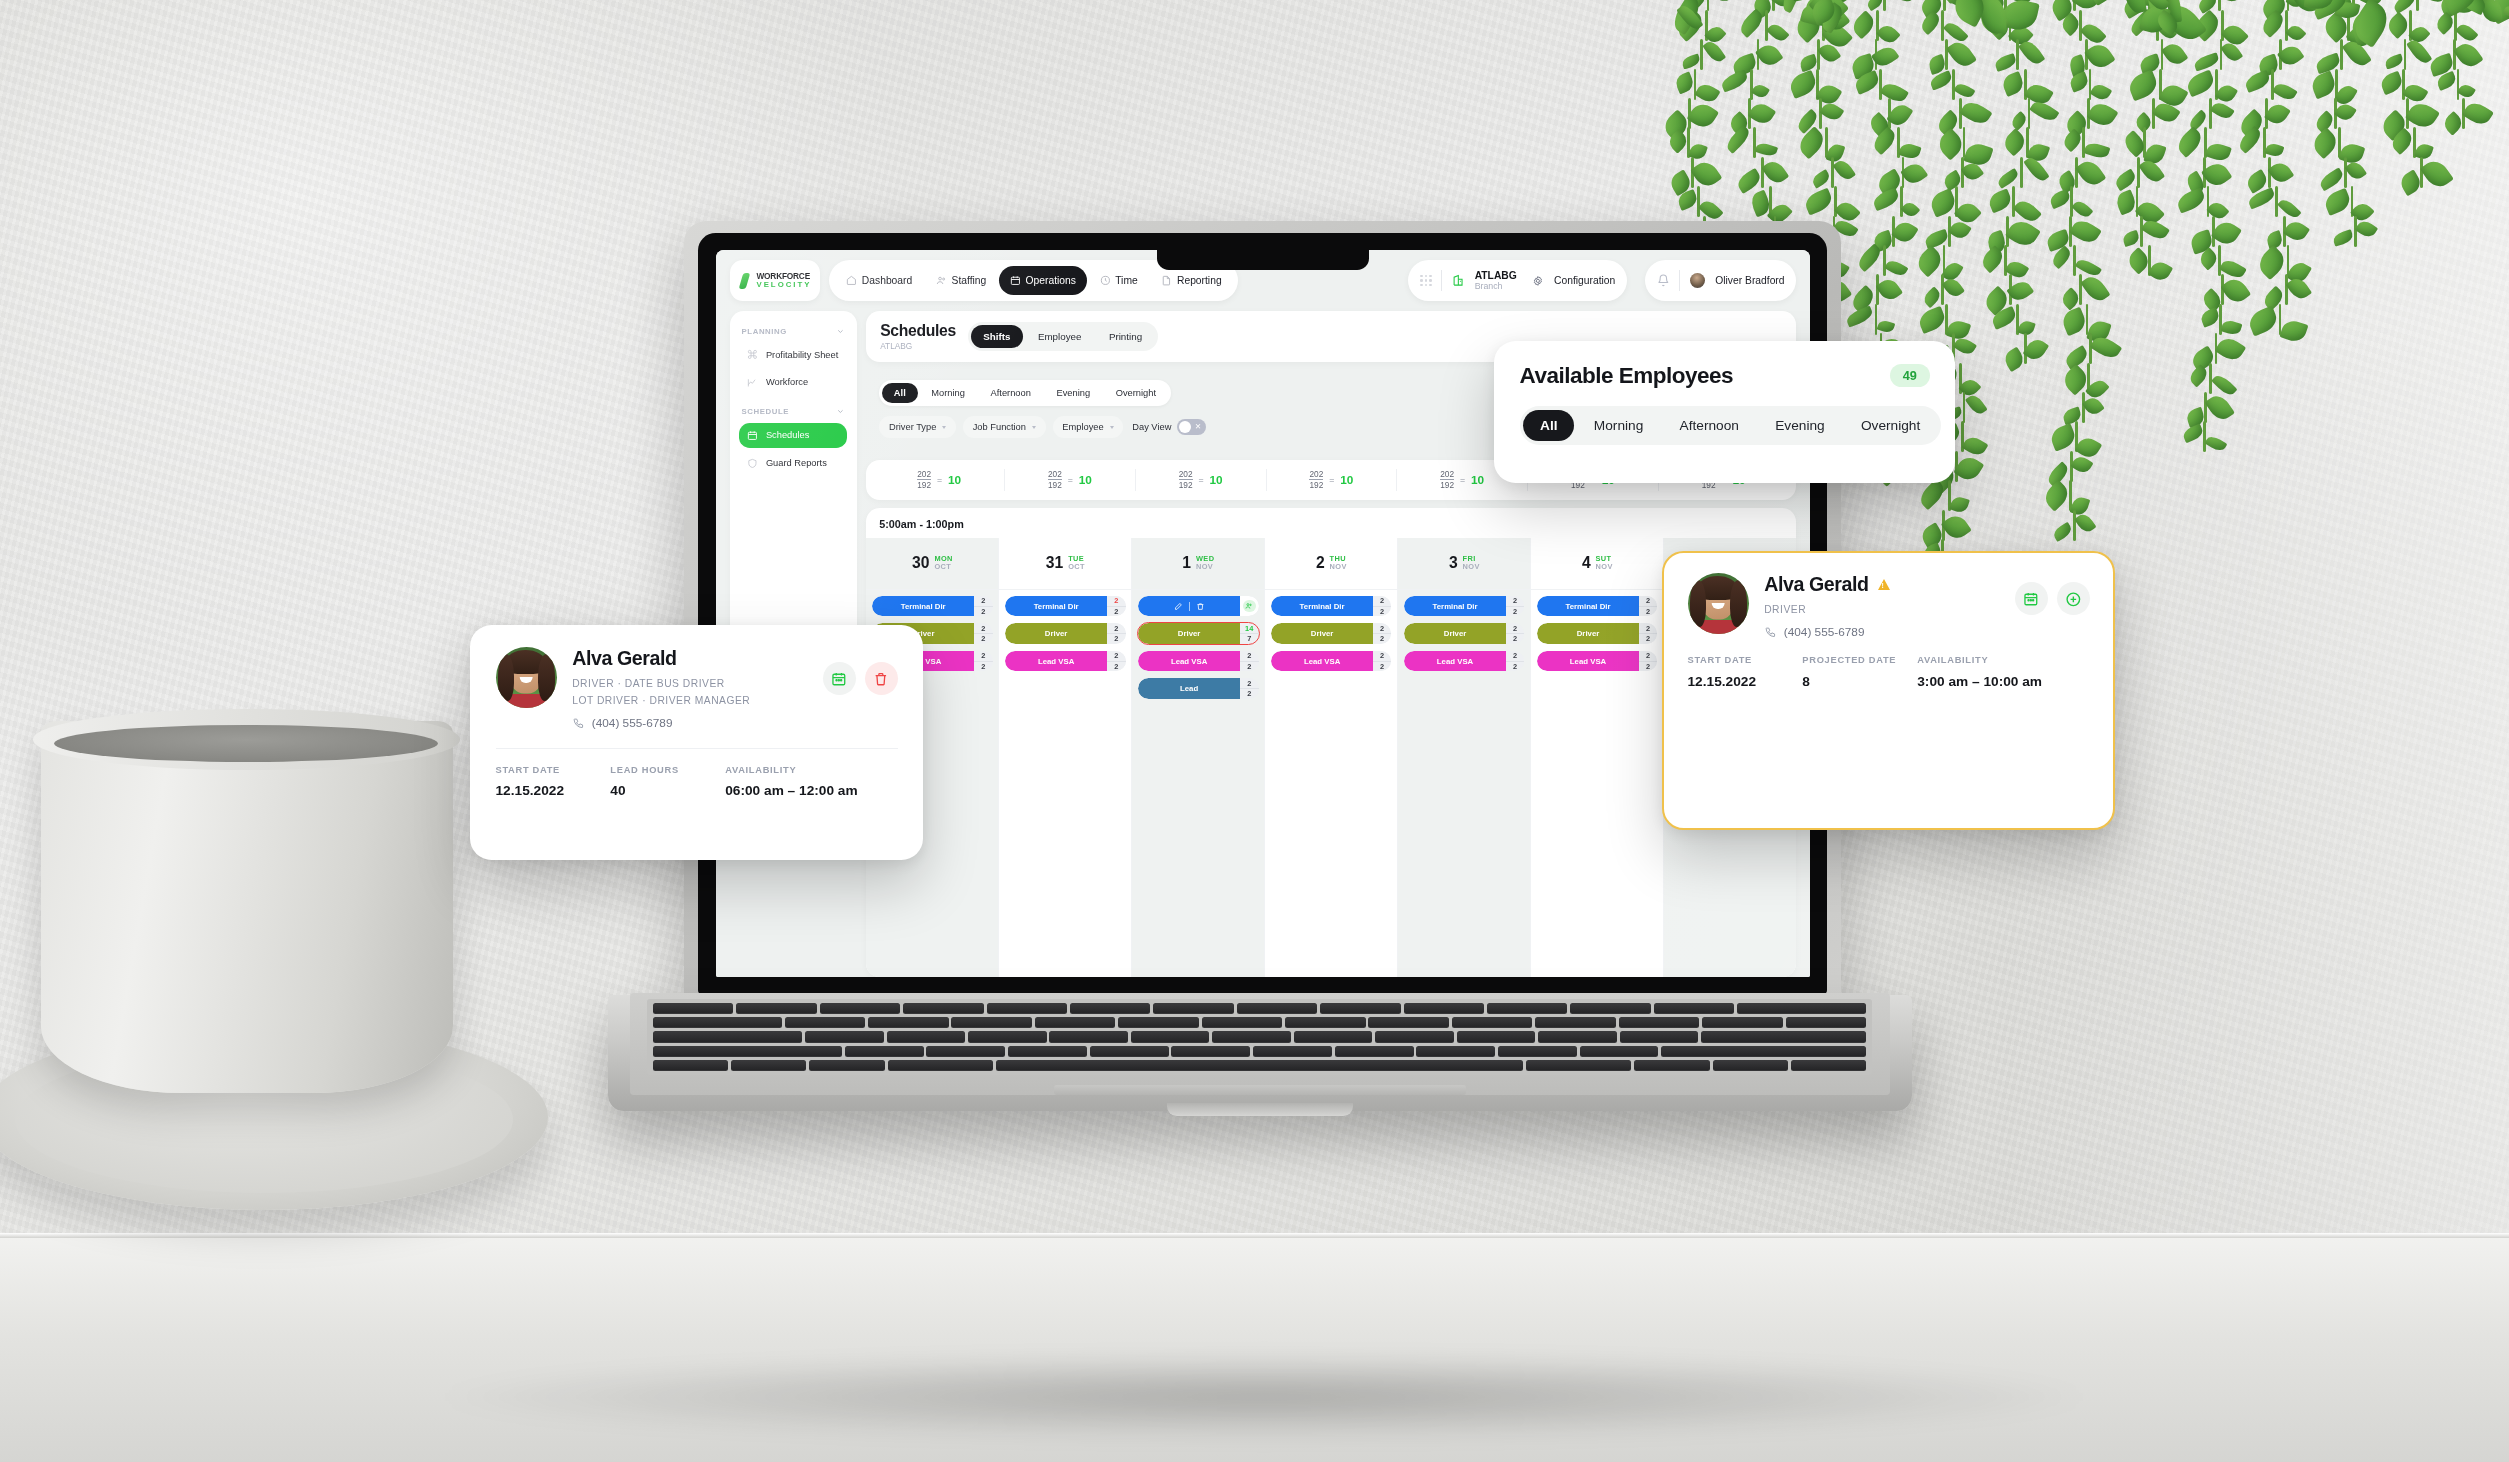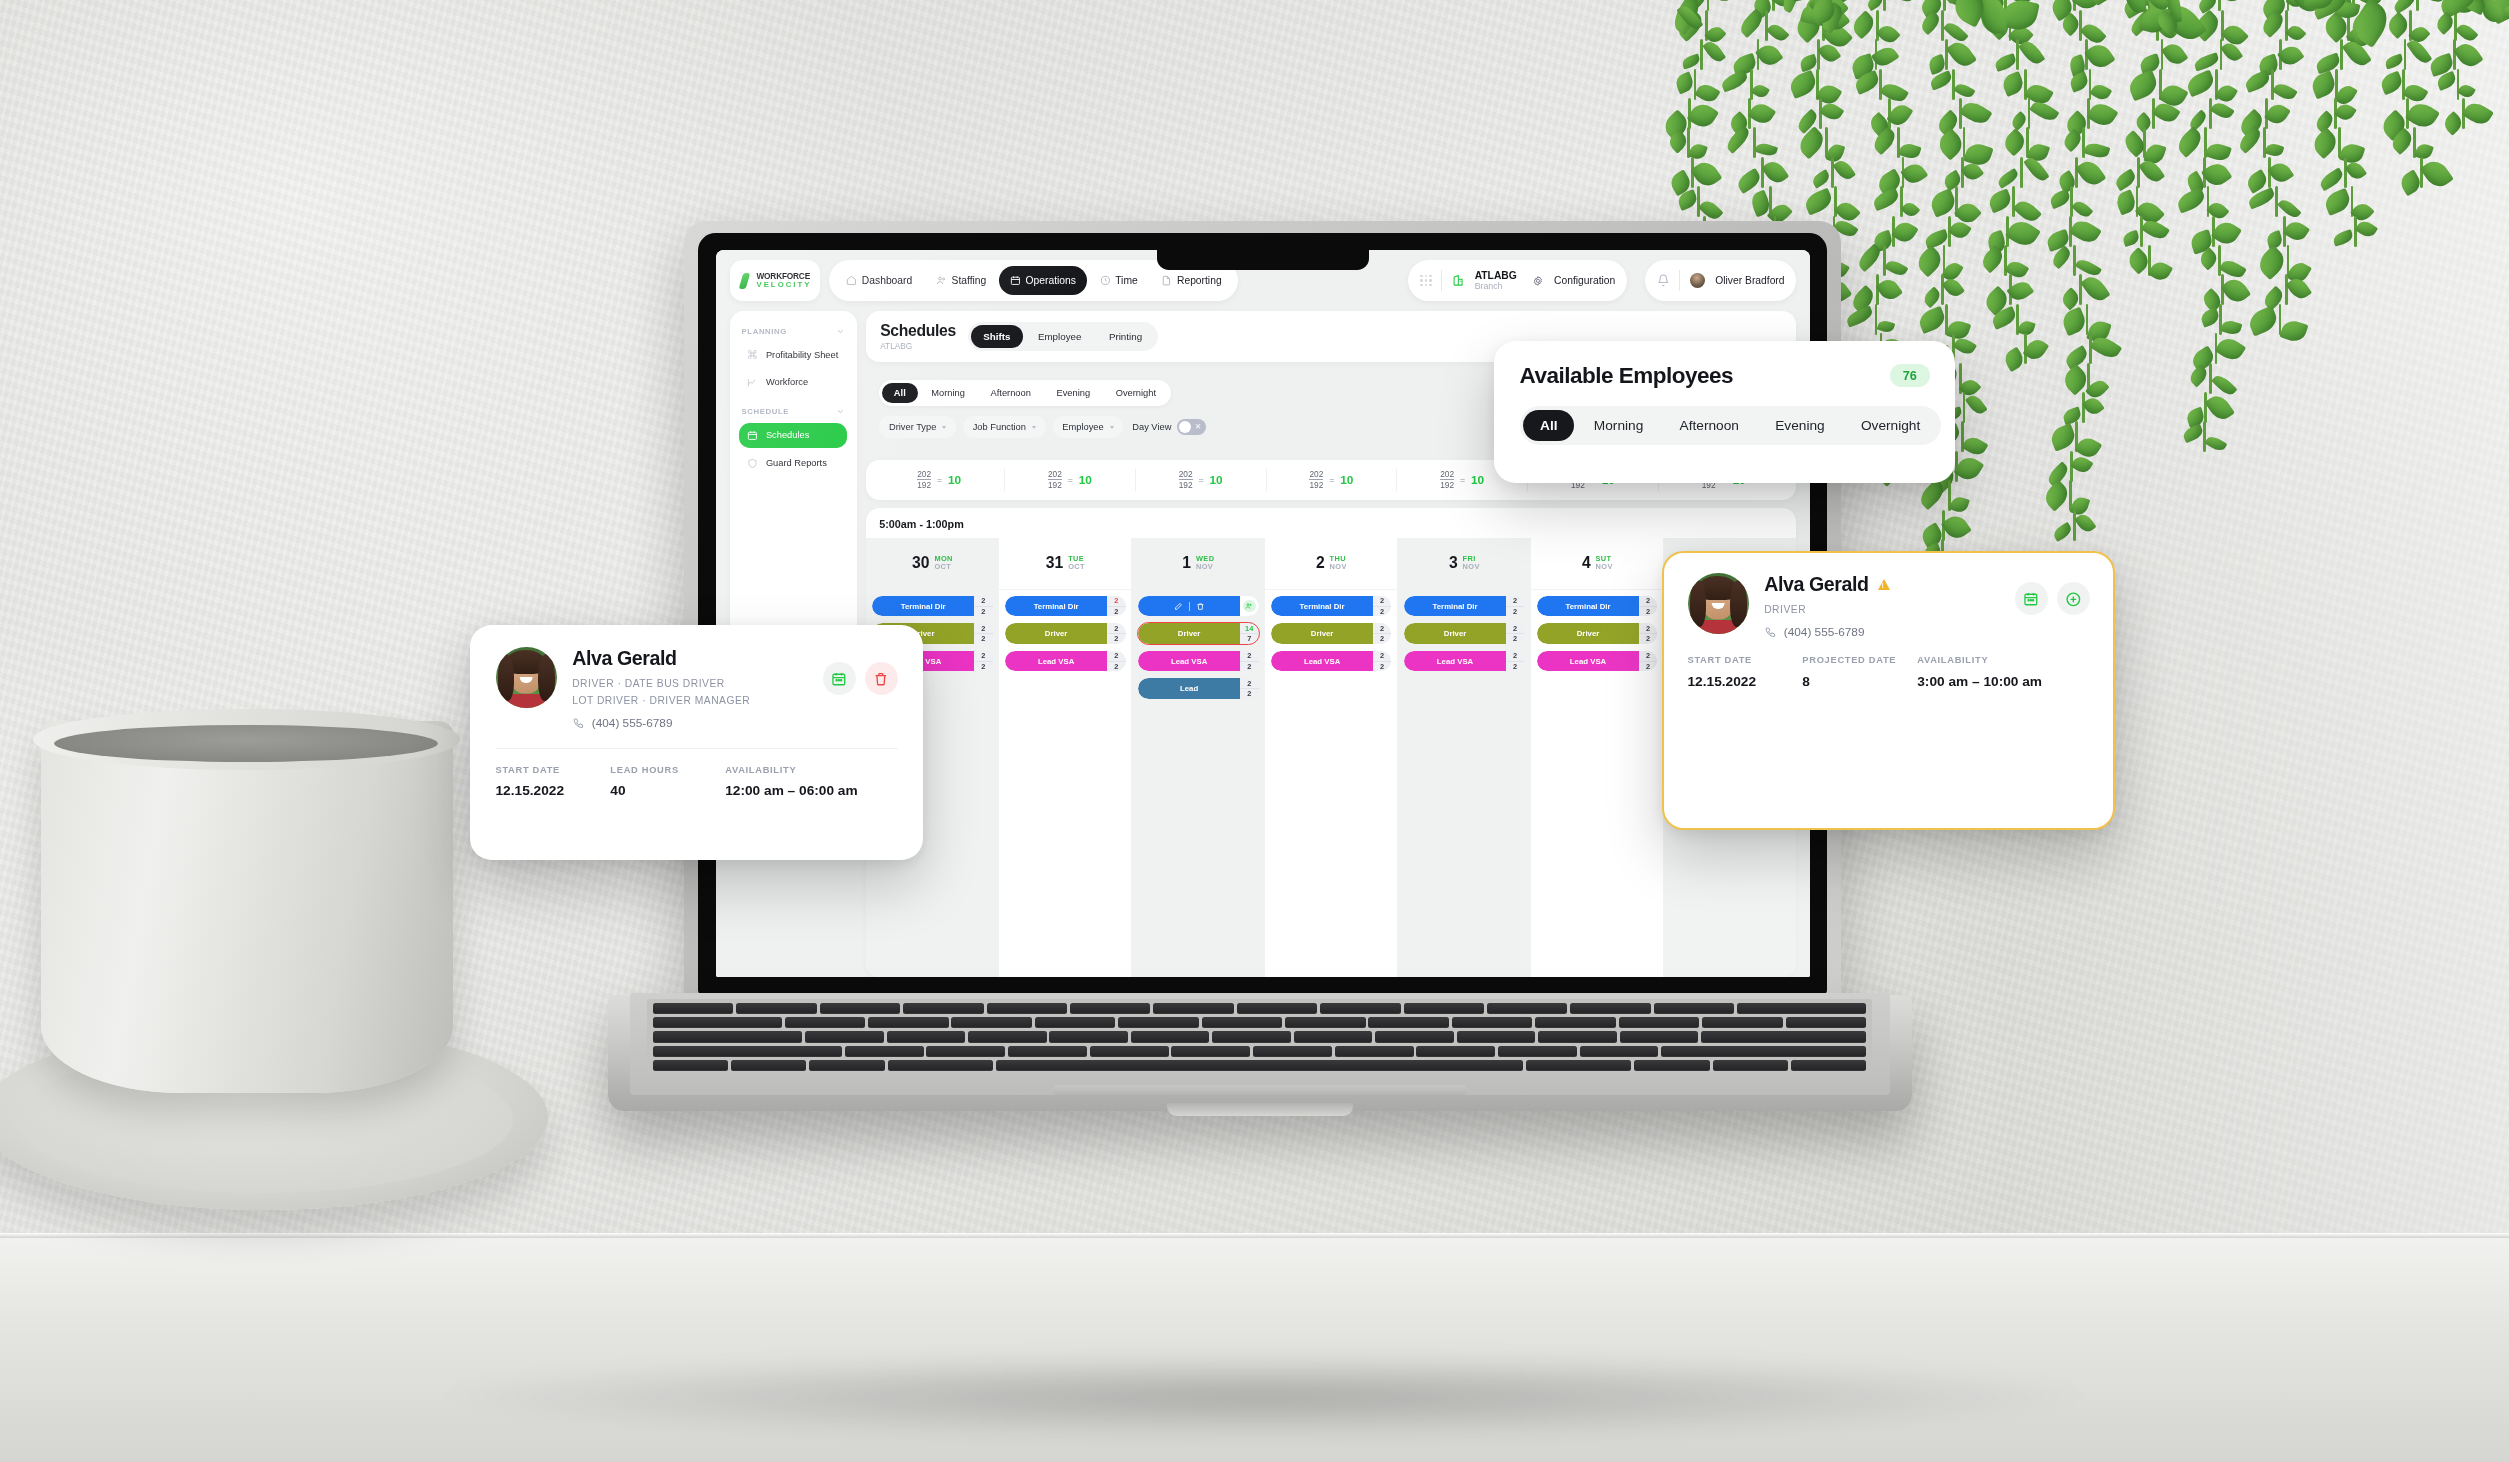"76" div.avail-count { text: 76 -> 49 }
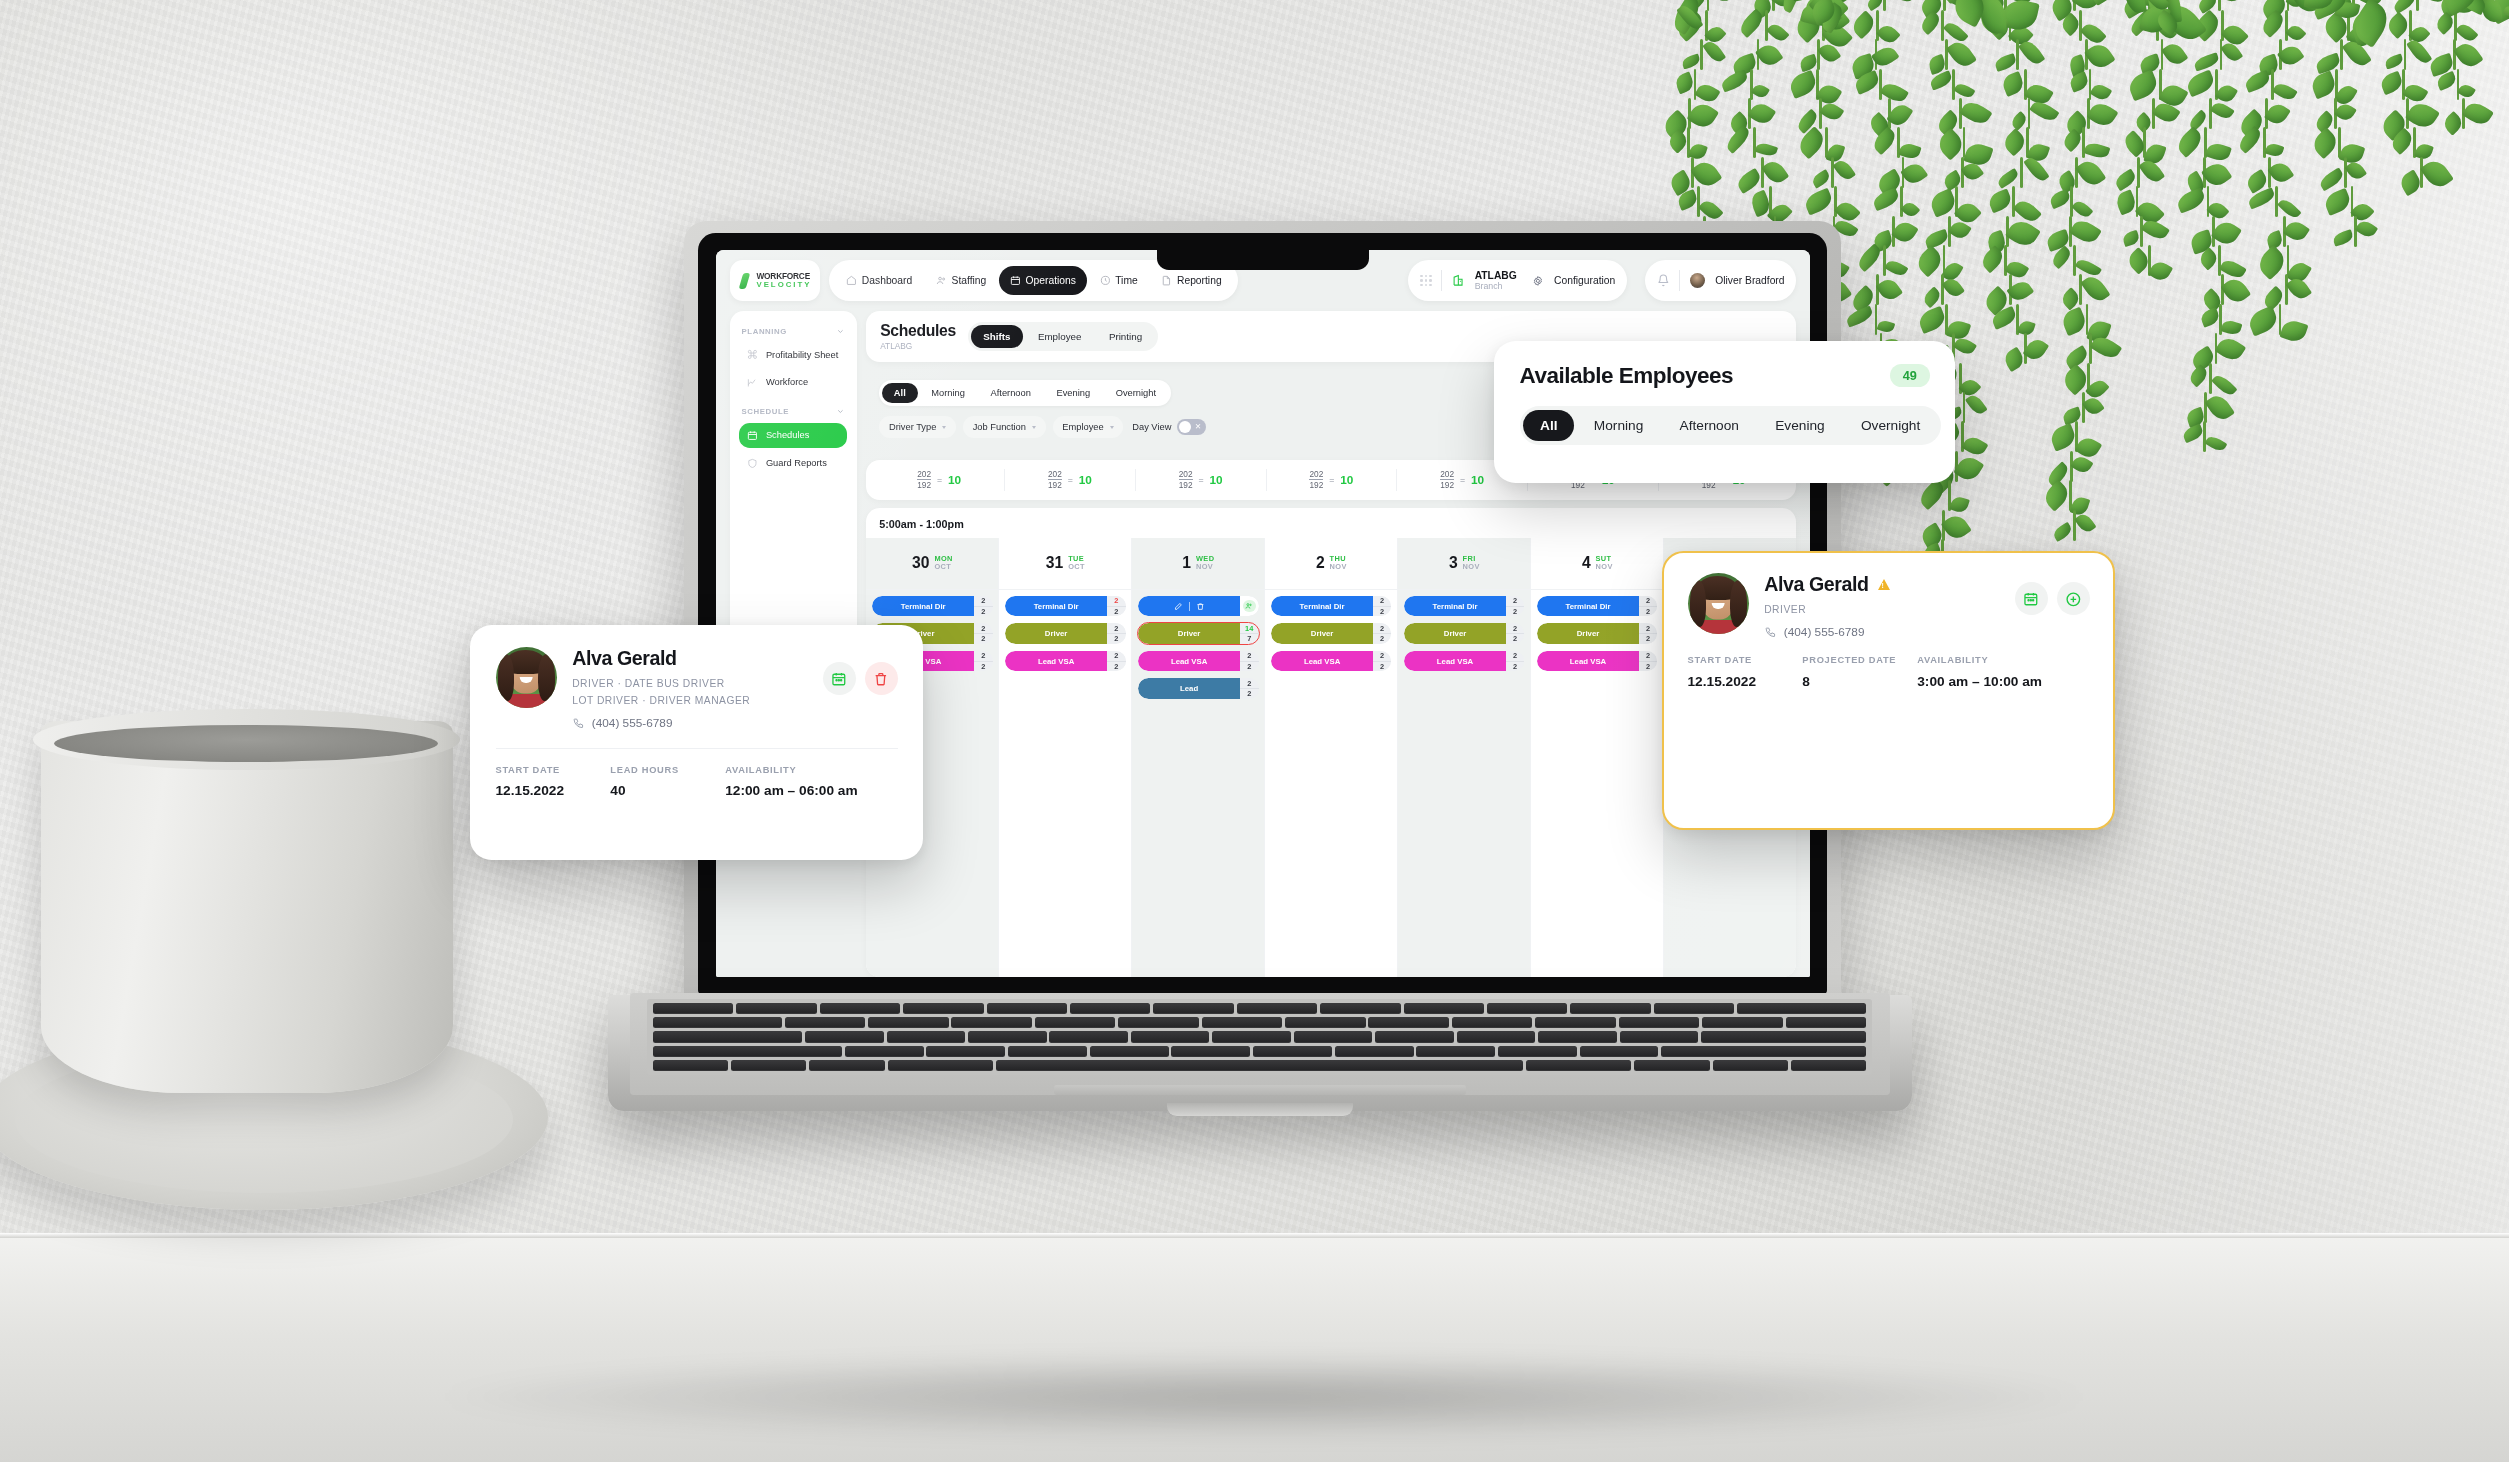"12:00 am – 06:00 am" div.v { text: 12:00 am – 06:00 -> 06:00 am – 12:00 }
